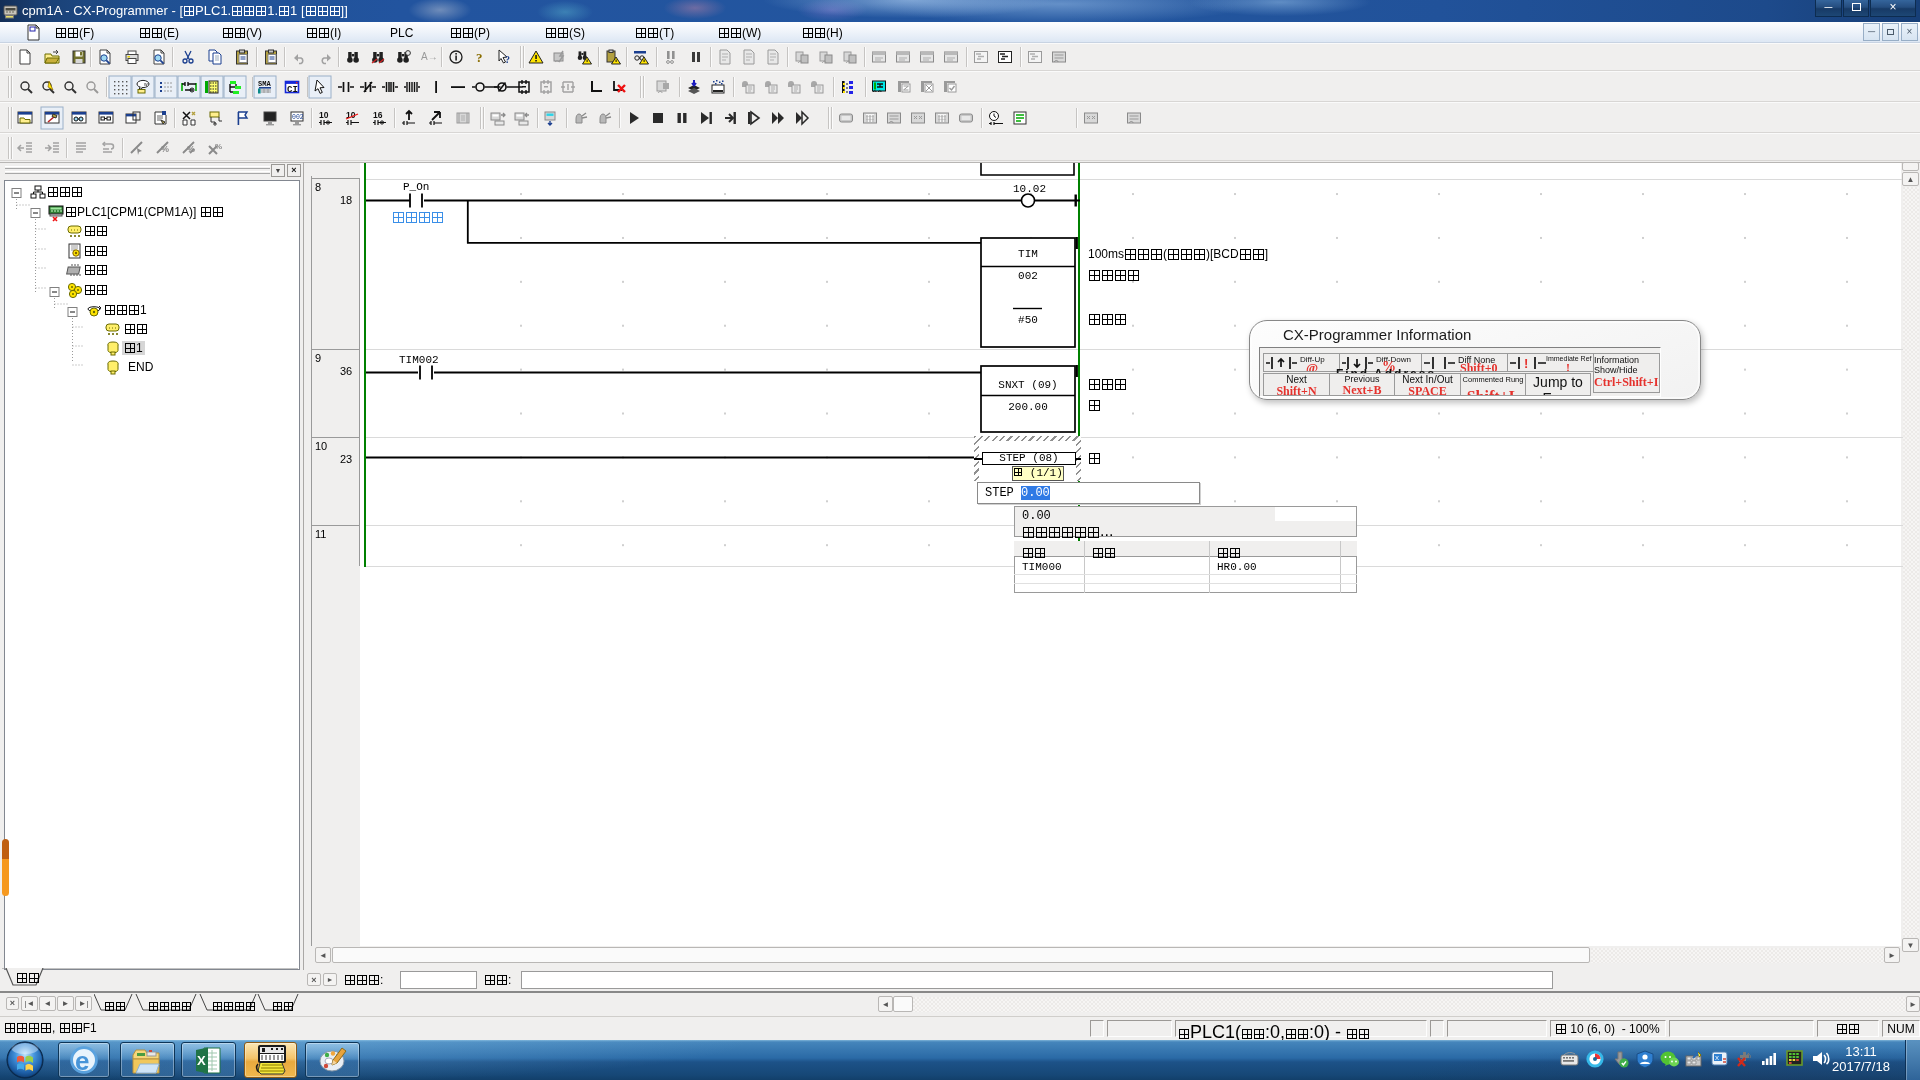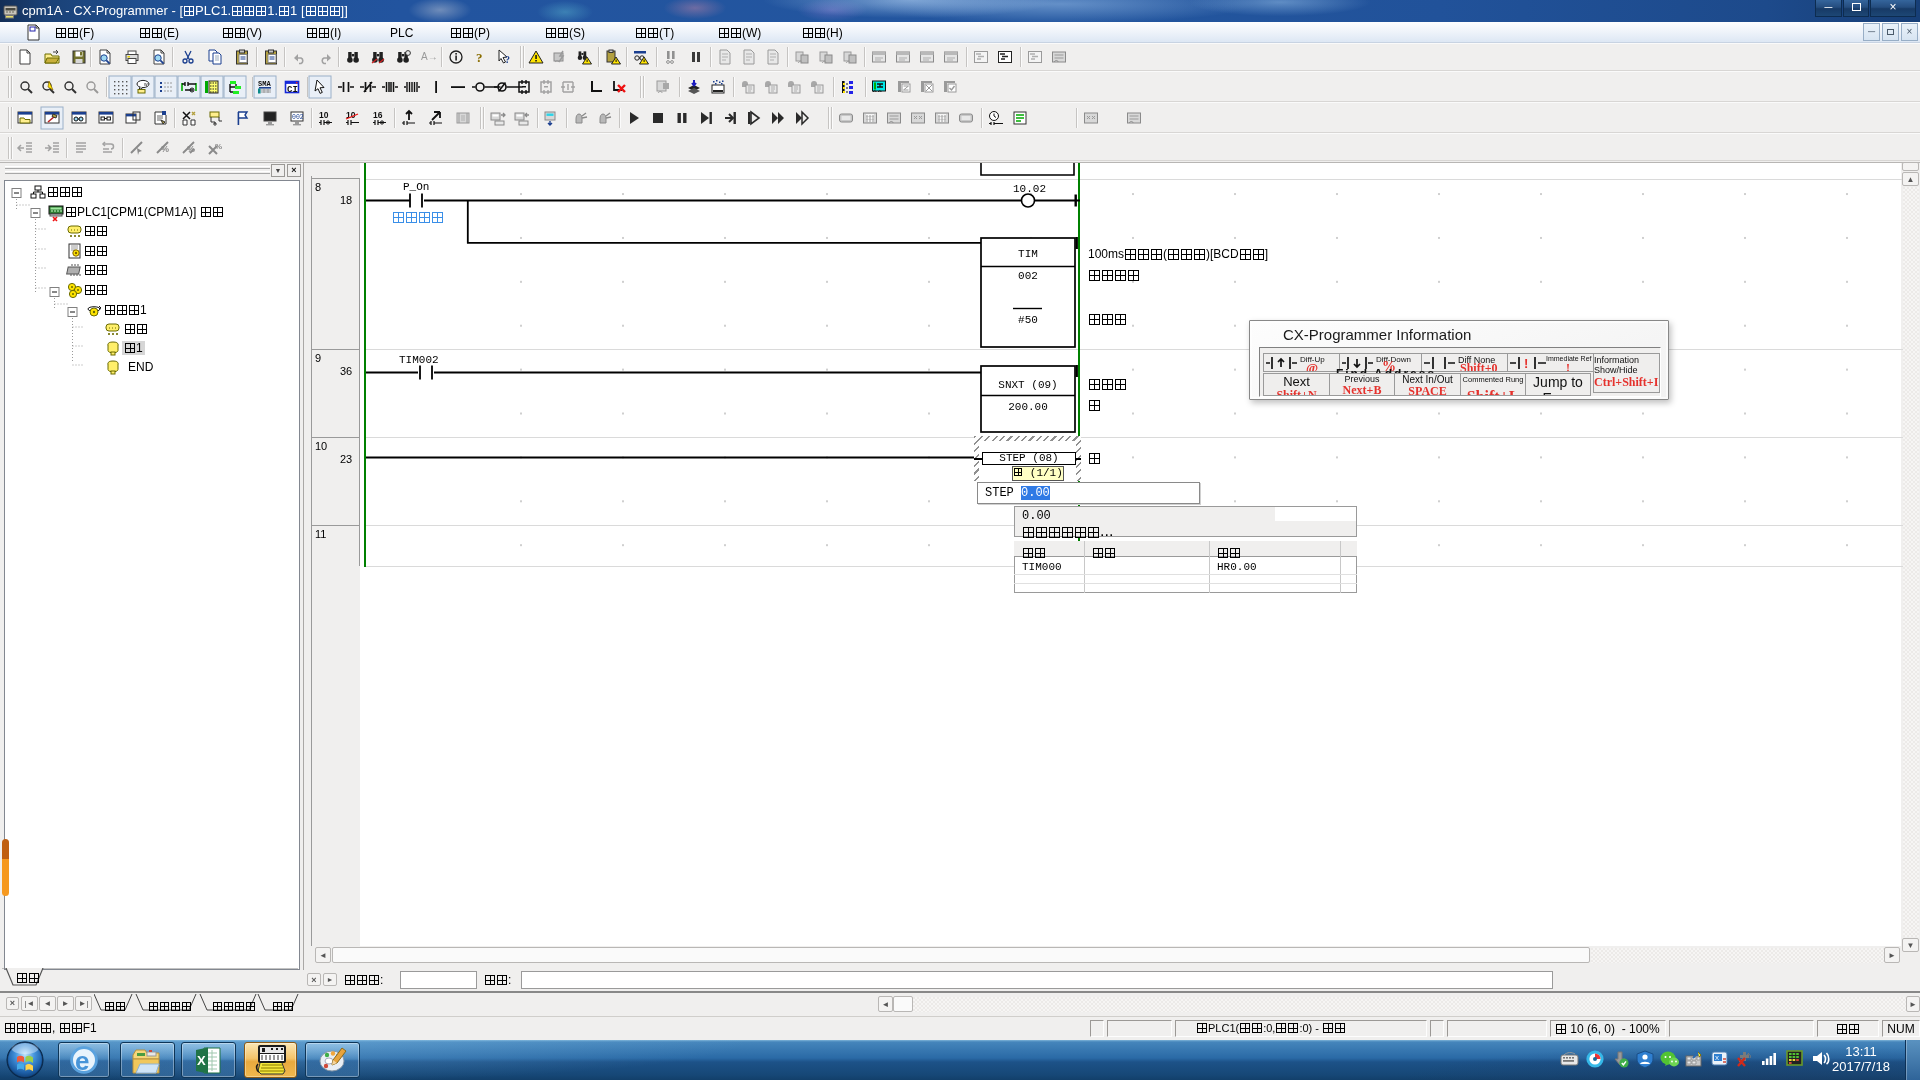"CX-Programmer Information" #info { border-radius: 1px -> 18px; width: 420px -> 452px }
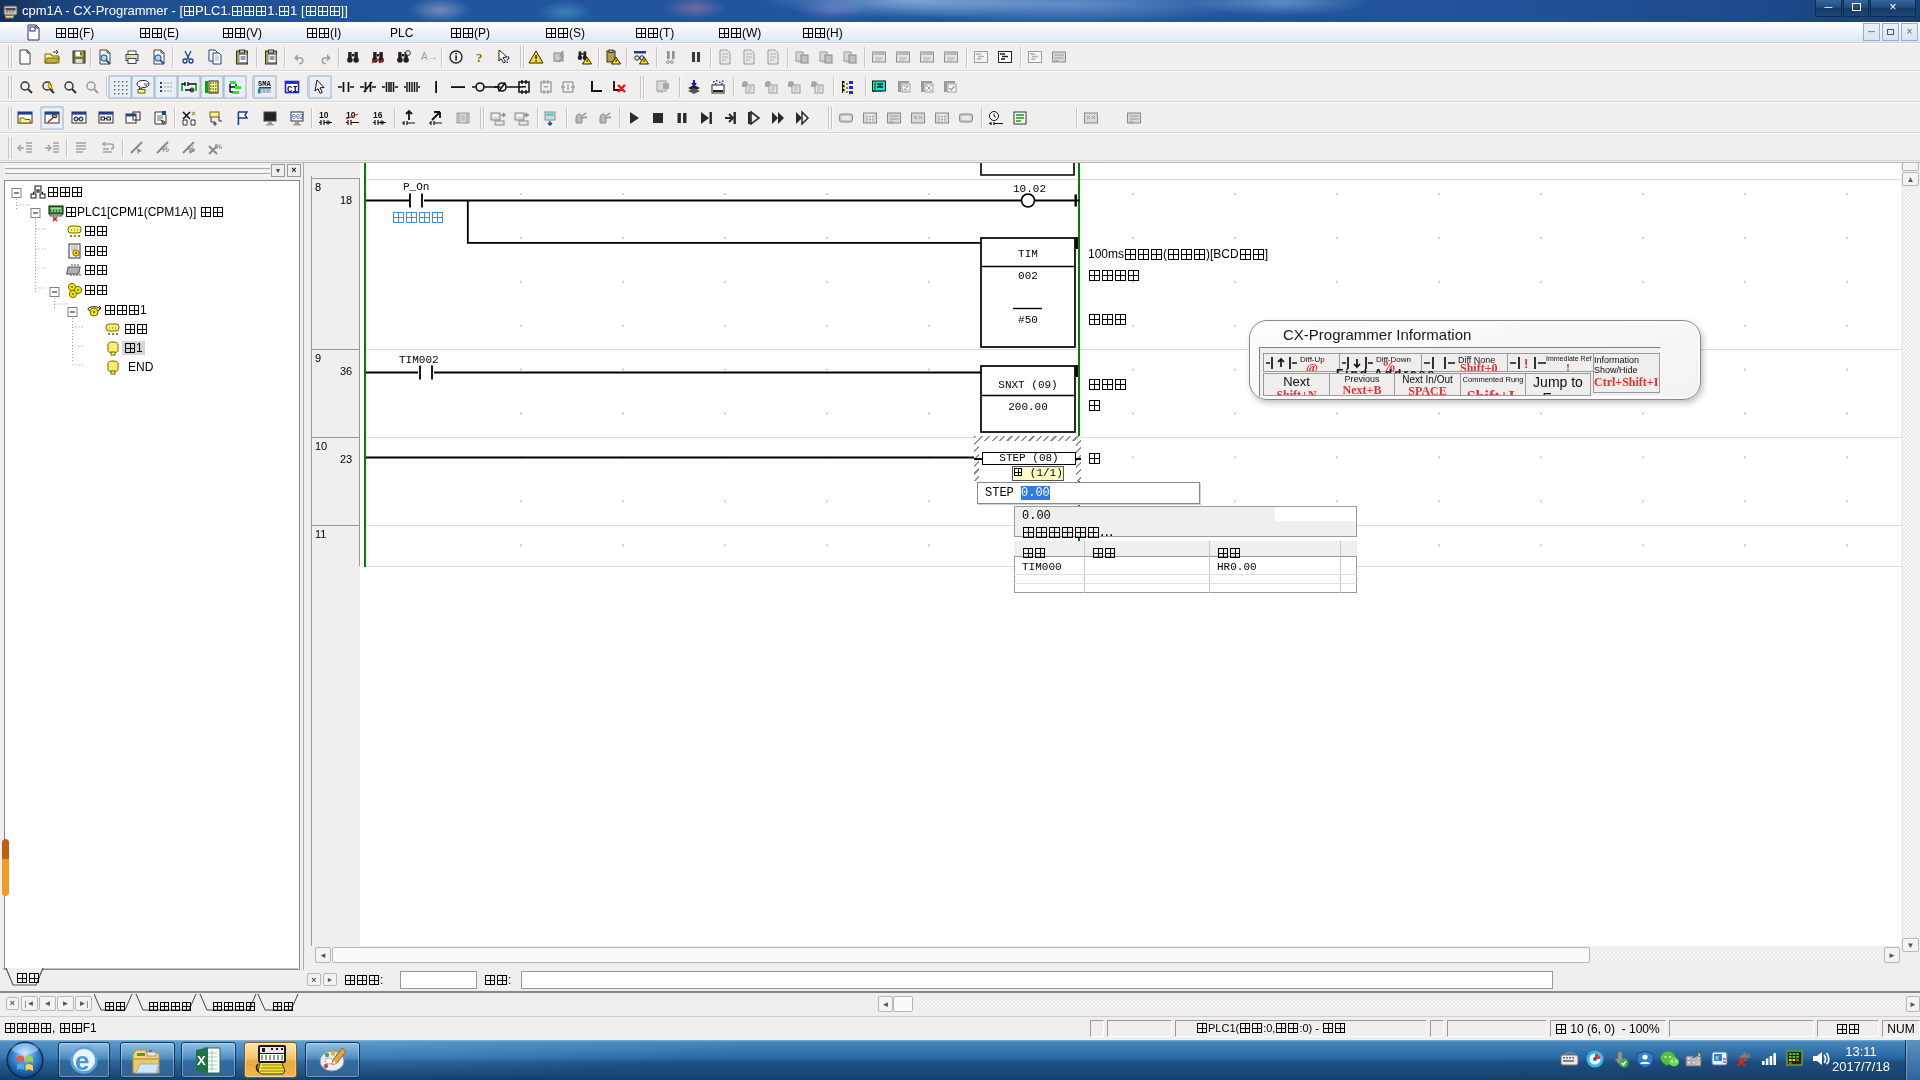"Next" div { font-size: 13px -> 10px }
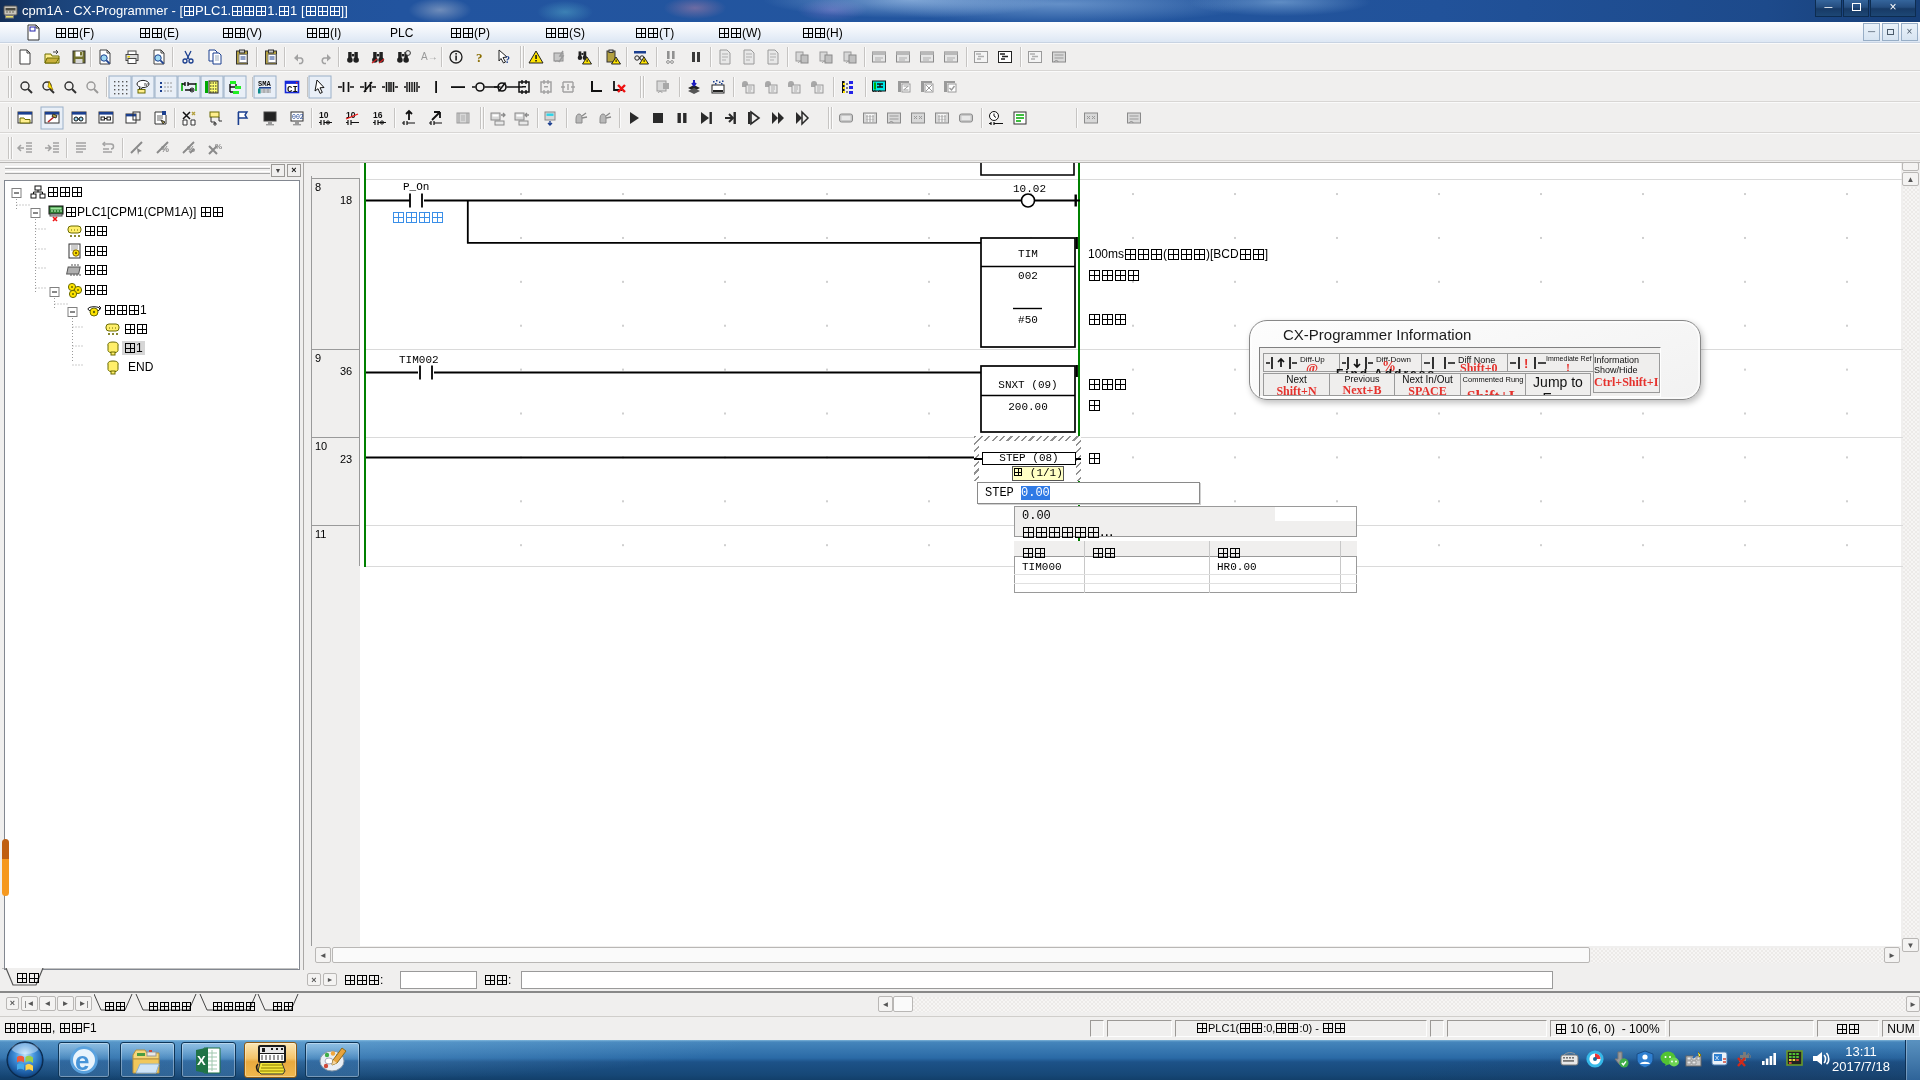"PLC1( :0, :0) -" div.ab { font-size: 11px -> 18px; padding: 1px 20px -> 1px 2px }
